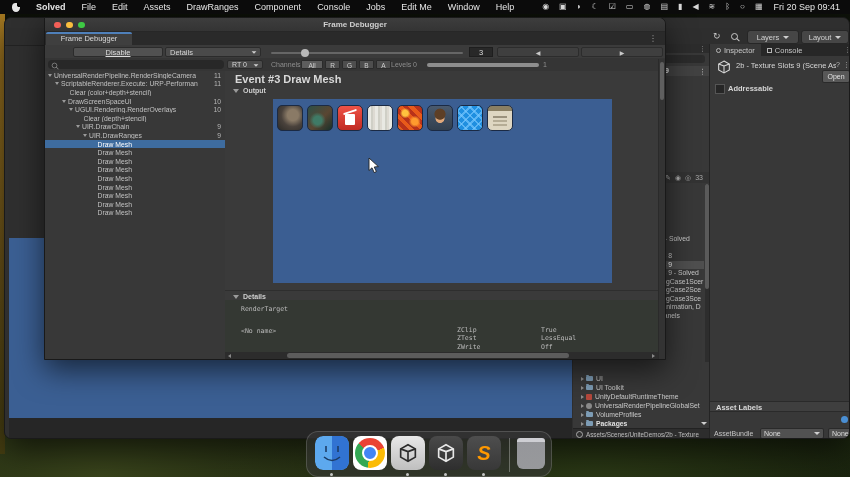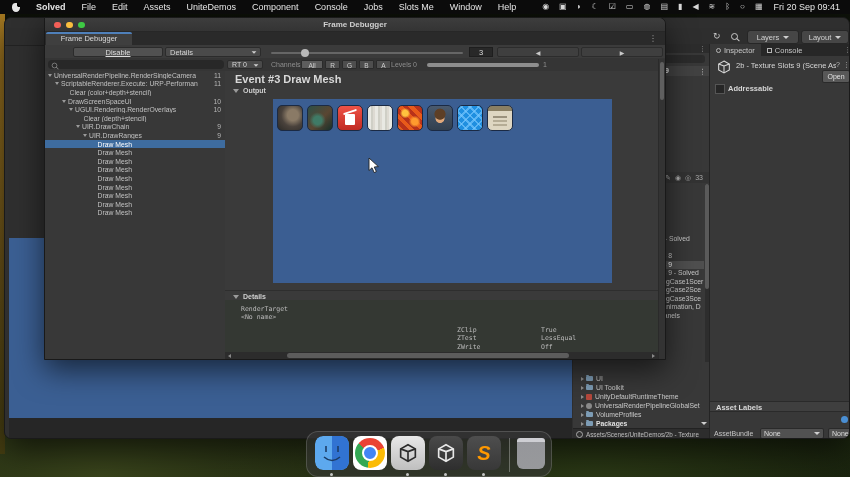"UniteDemos" span.mitem { text: UniteDemos -> DrawRanges }
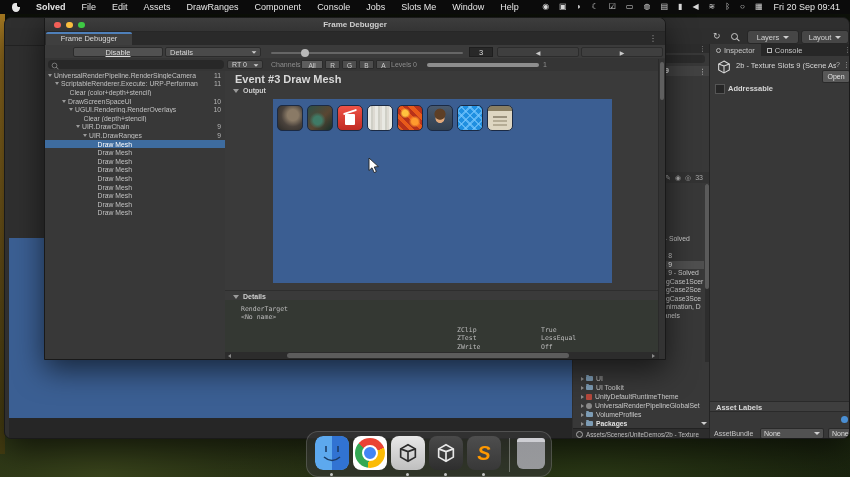"Slots Me" span.mitem { text: Slots -> Edit }
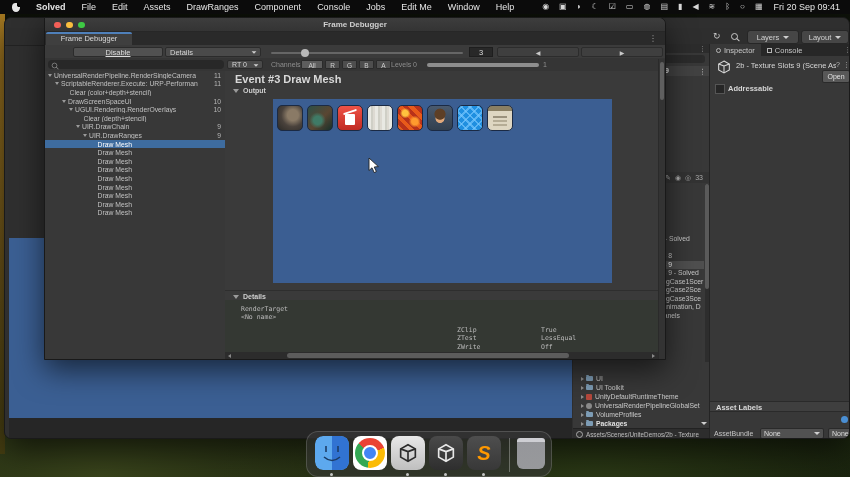"<No name>" #details .l2 { top: 13px -> 27px }
